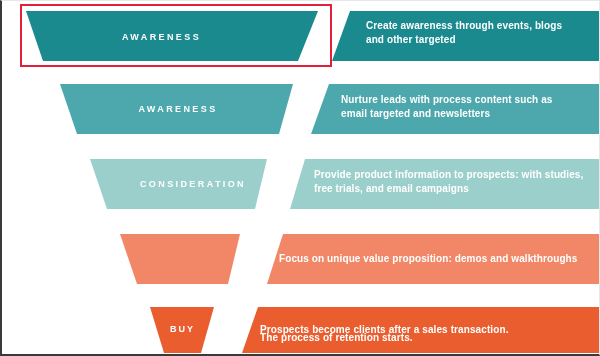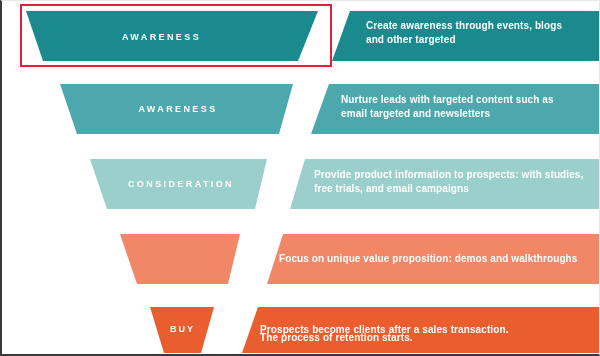"Nurture leads with targeted content" div.desc-text { text: targeted -> process }
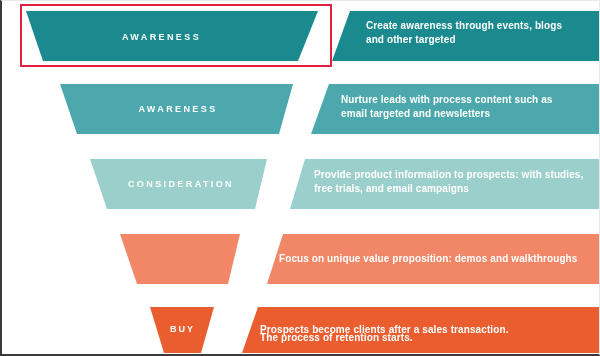"CONSIDERATION" div.stage-label { left: 105px -> 117px }
